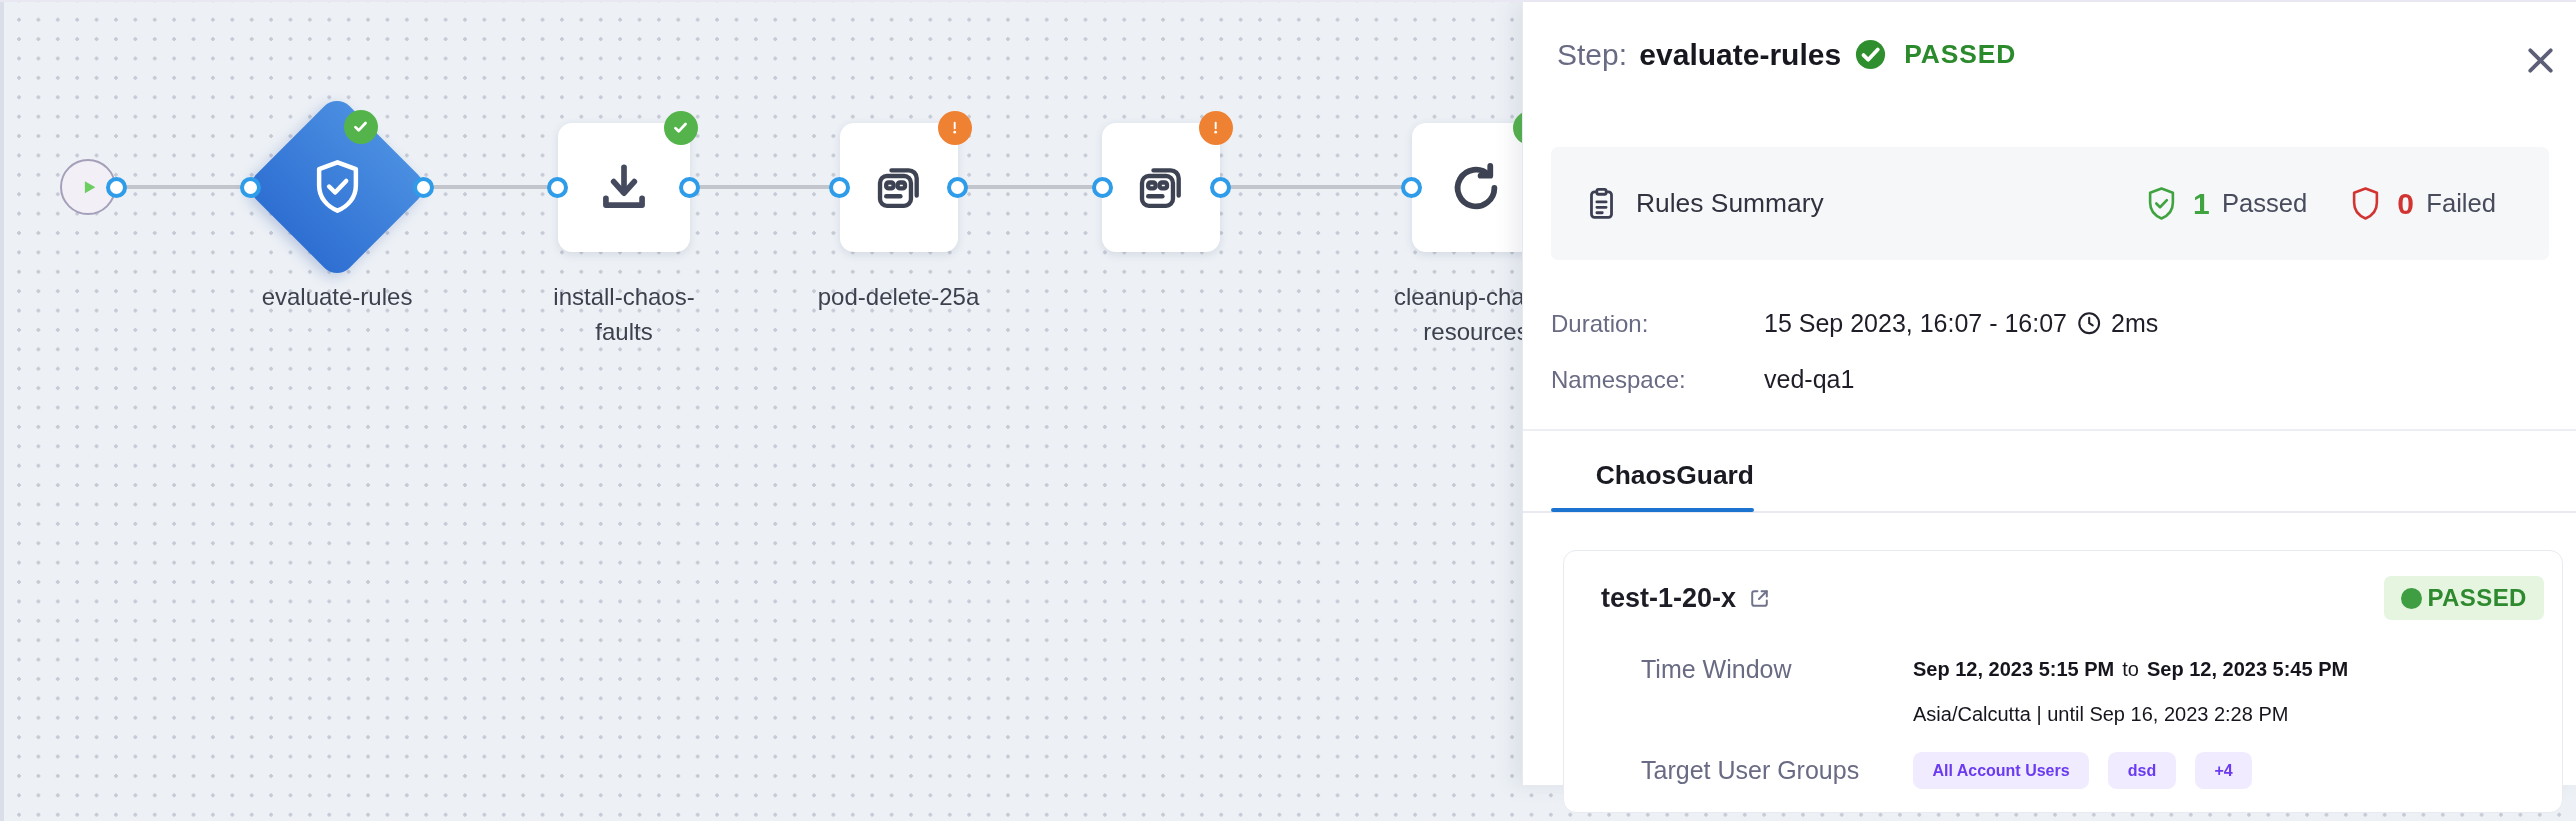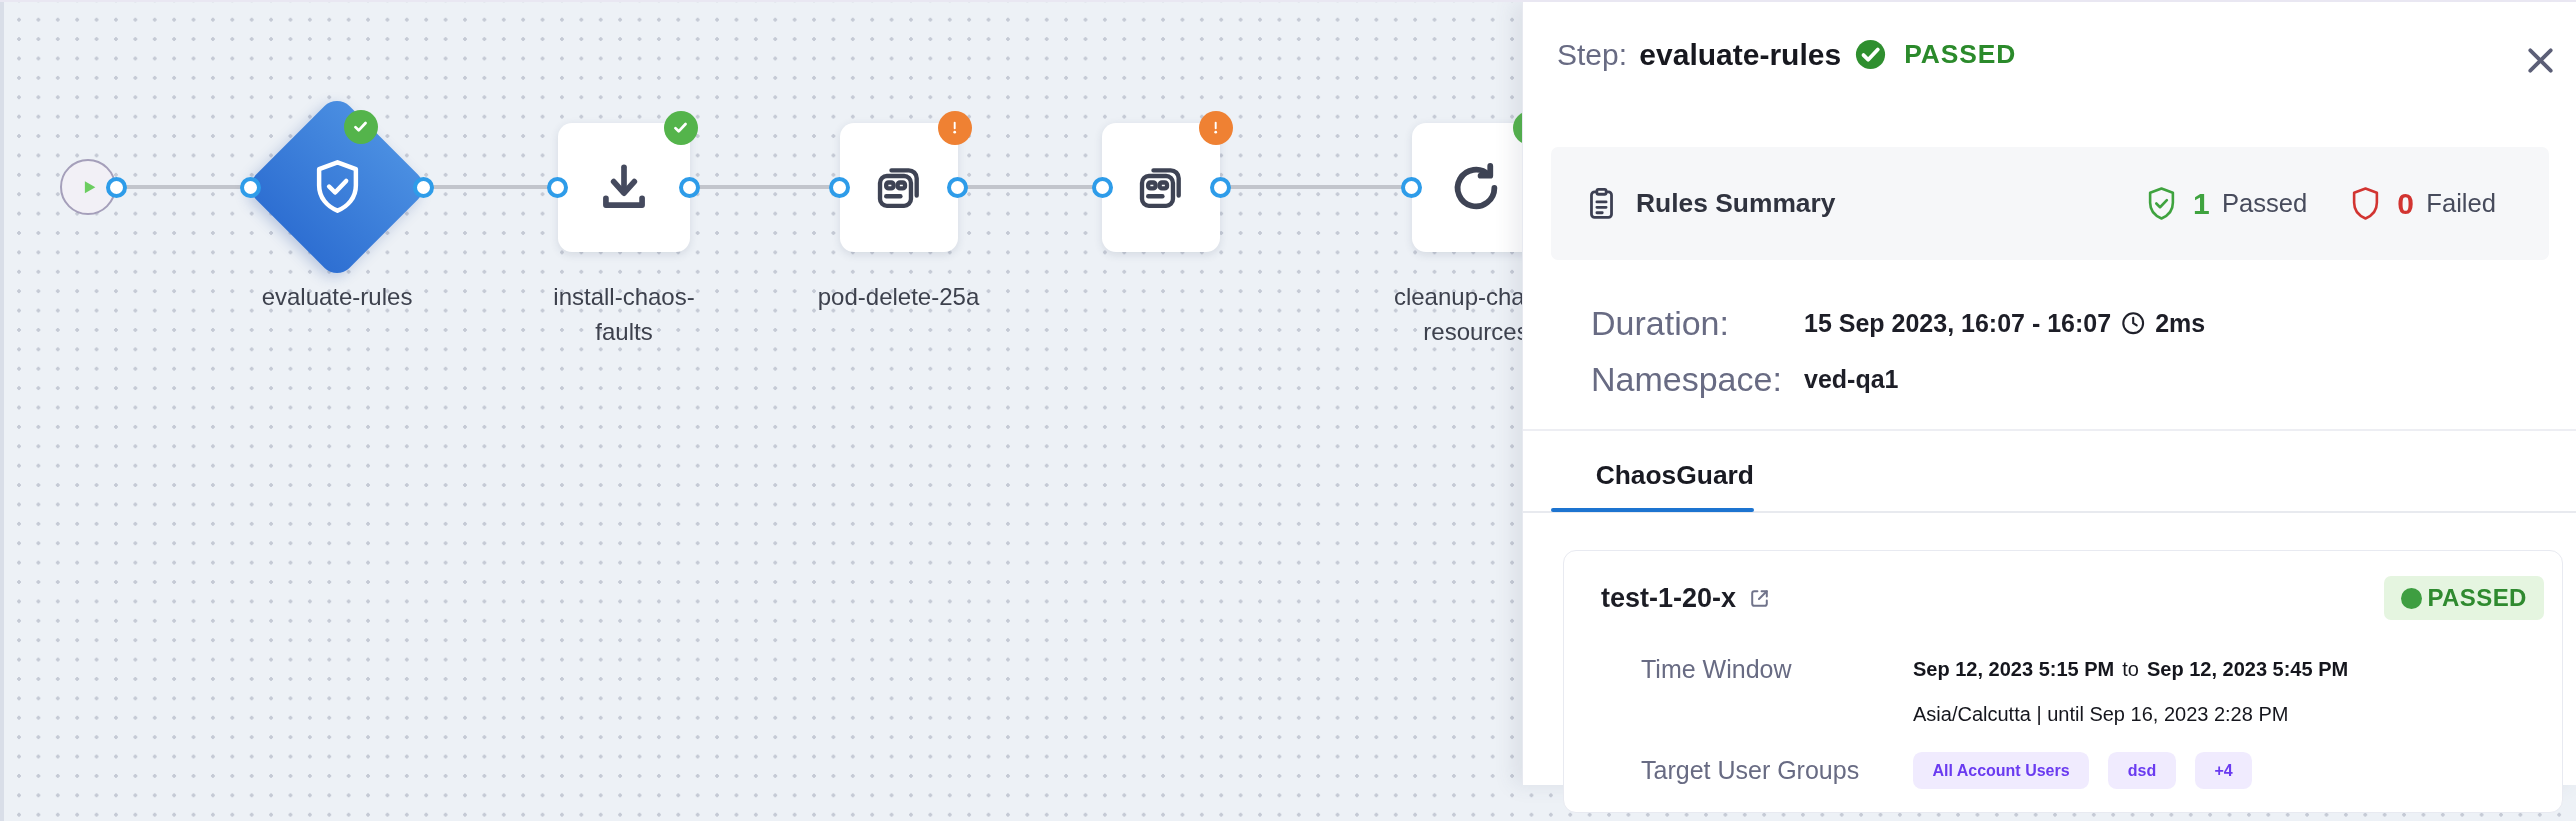"Rules Summary" .rules-title { font-weight: 700 -> 400 }
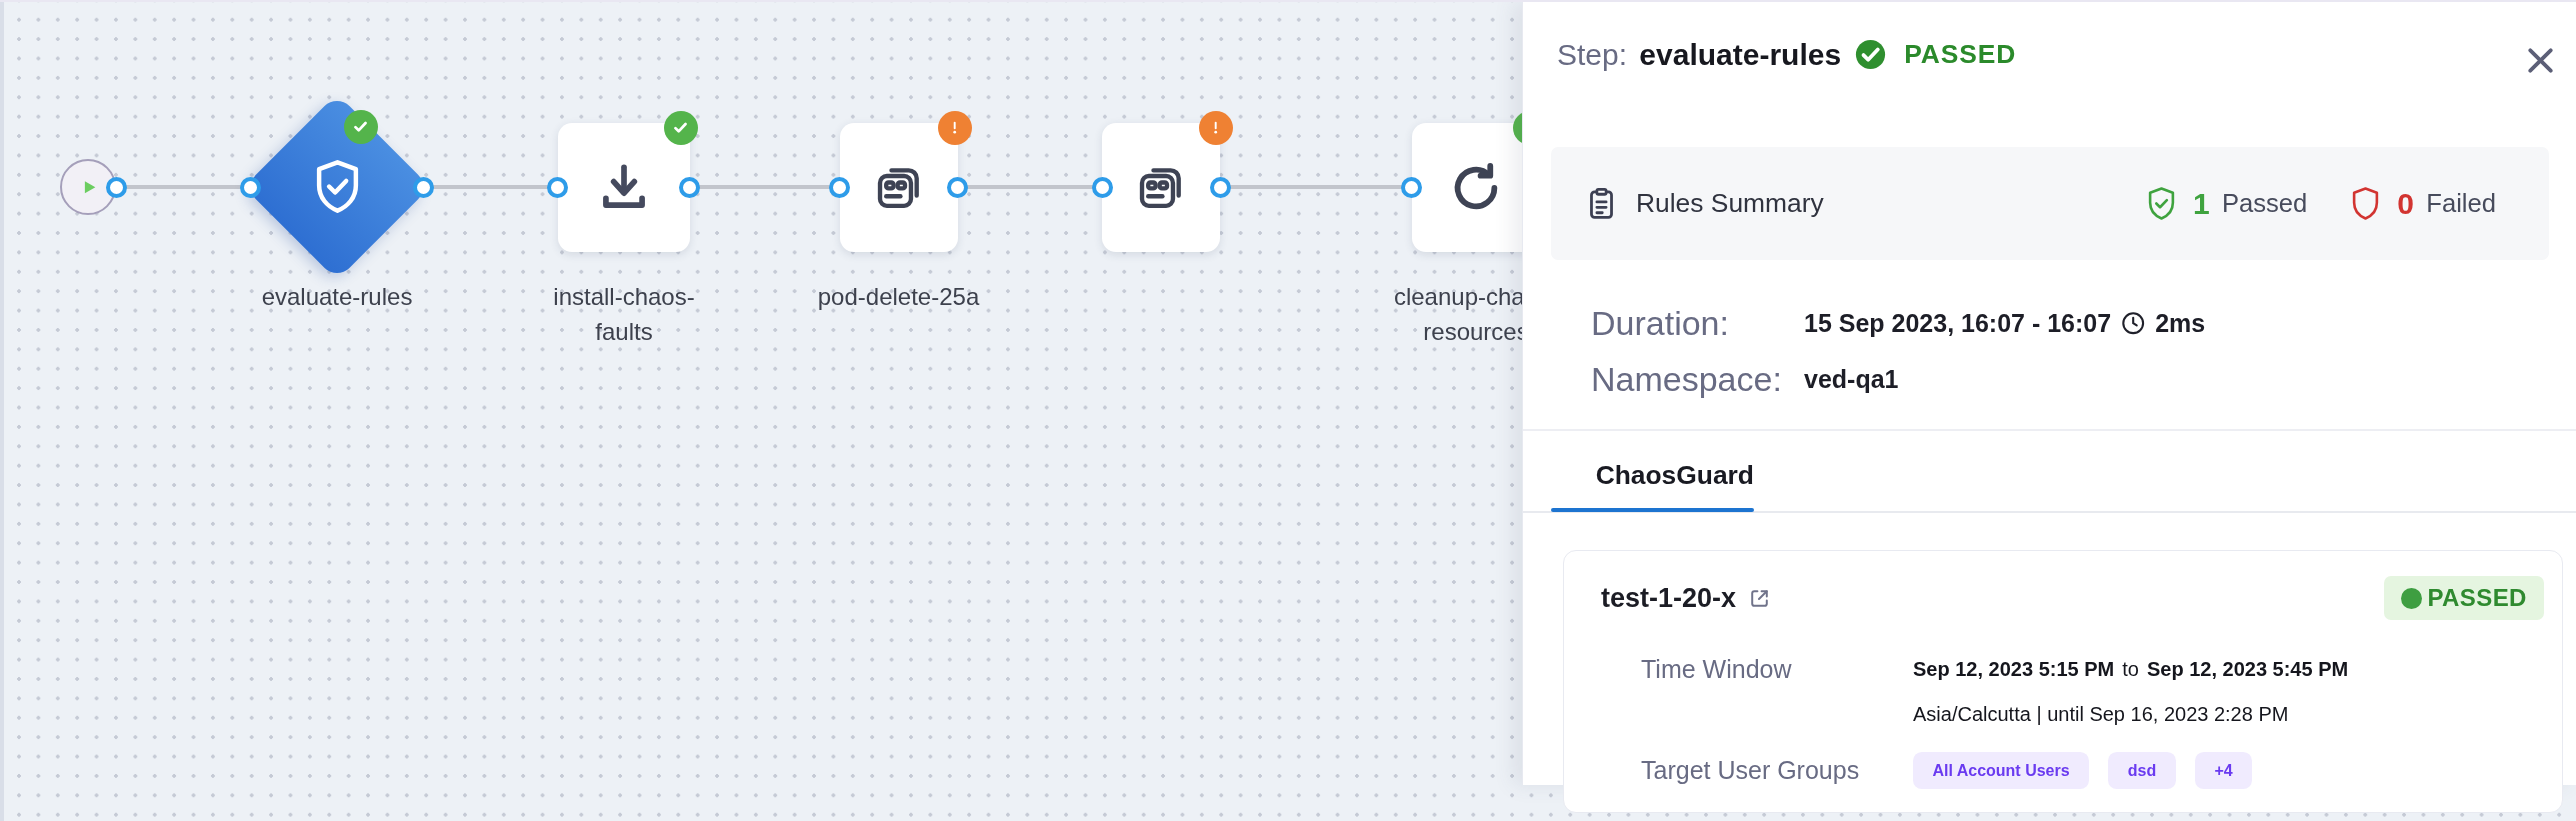"Duration:" .kv .k { font-size: 34px -> 24px; margin-left: 40px -> none }
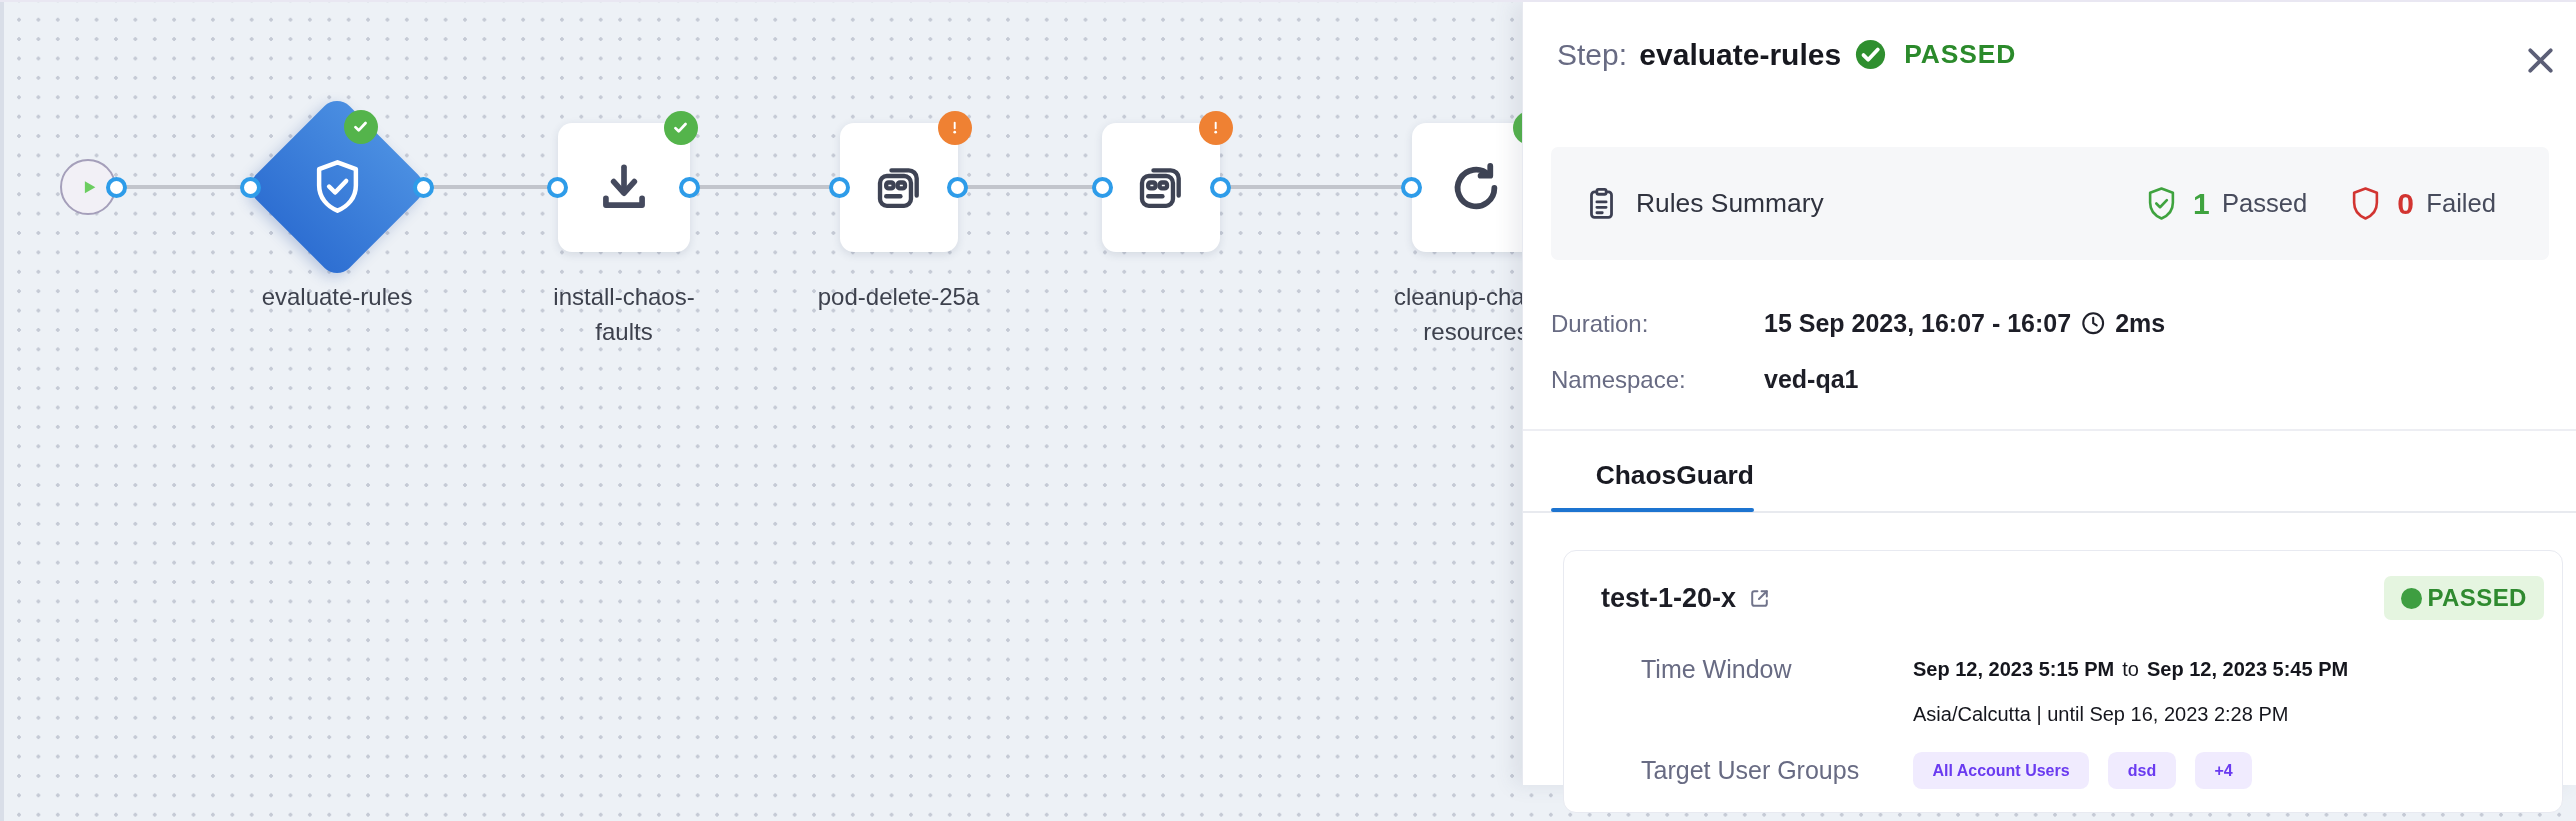"15 Sep 2023, 16:07 -" .kv .v { font-weight: 700 -> 400 }
